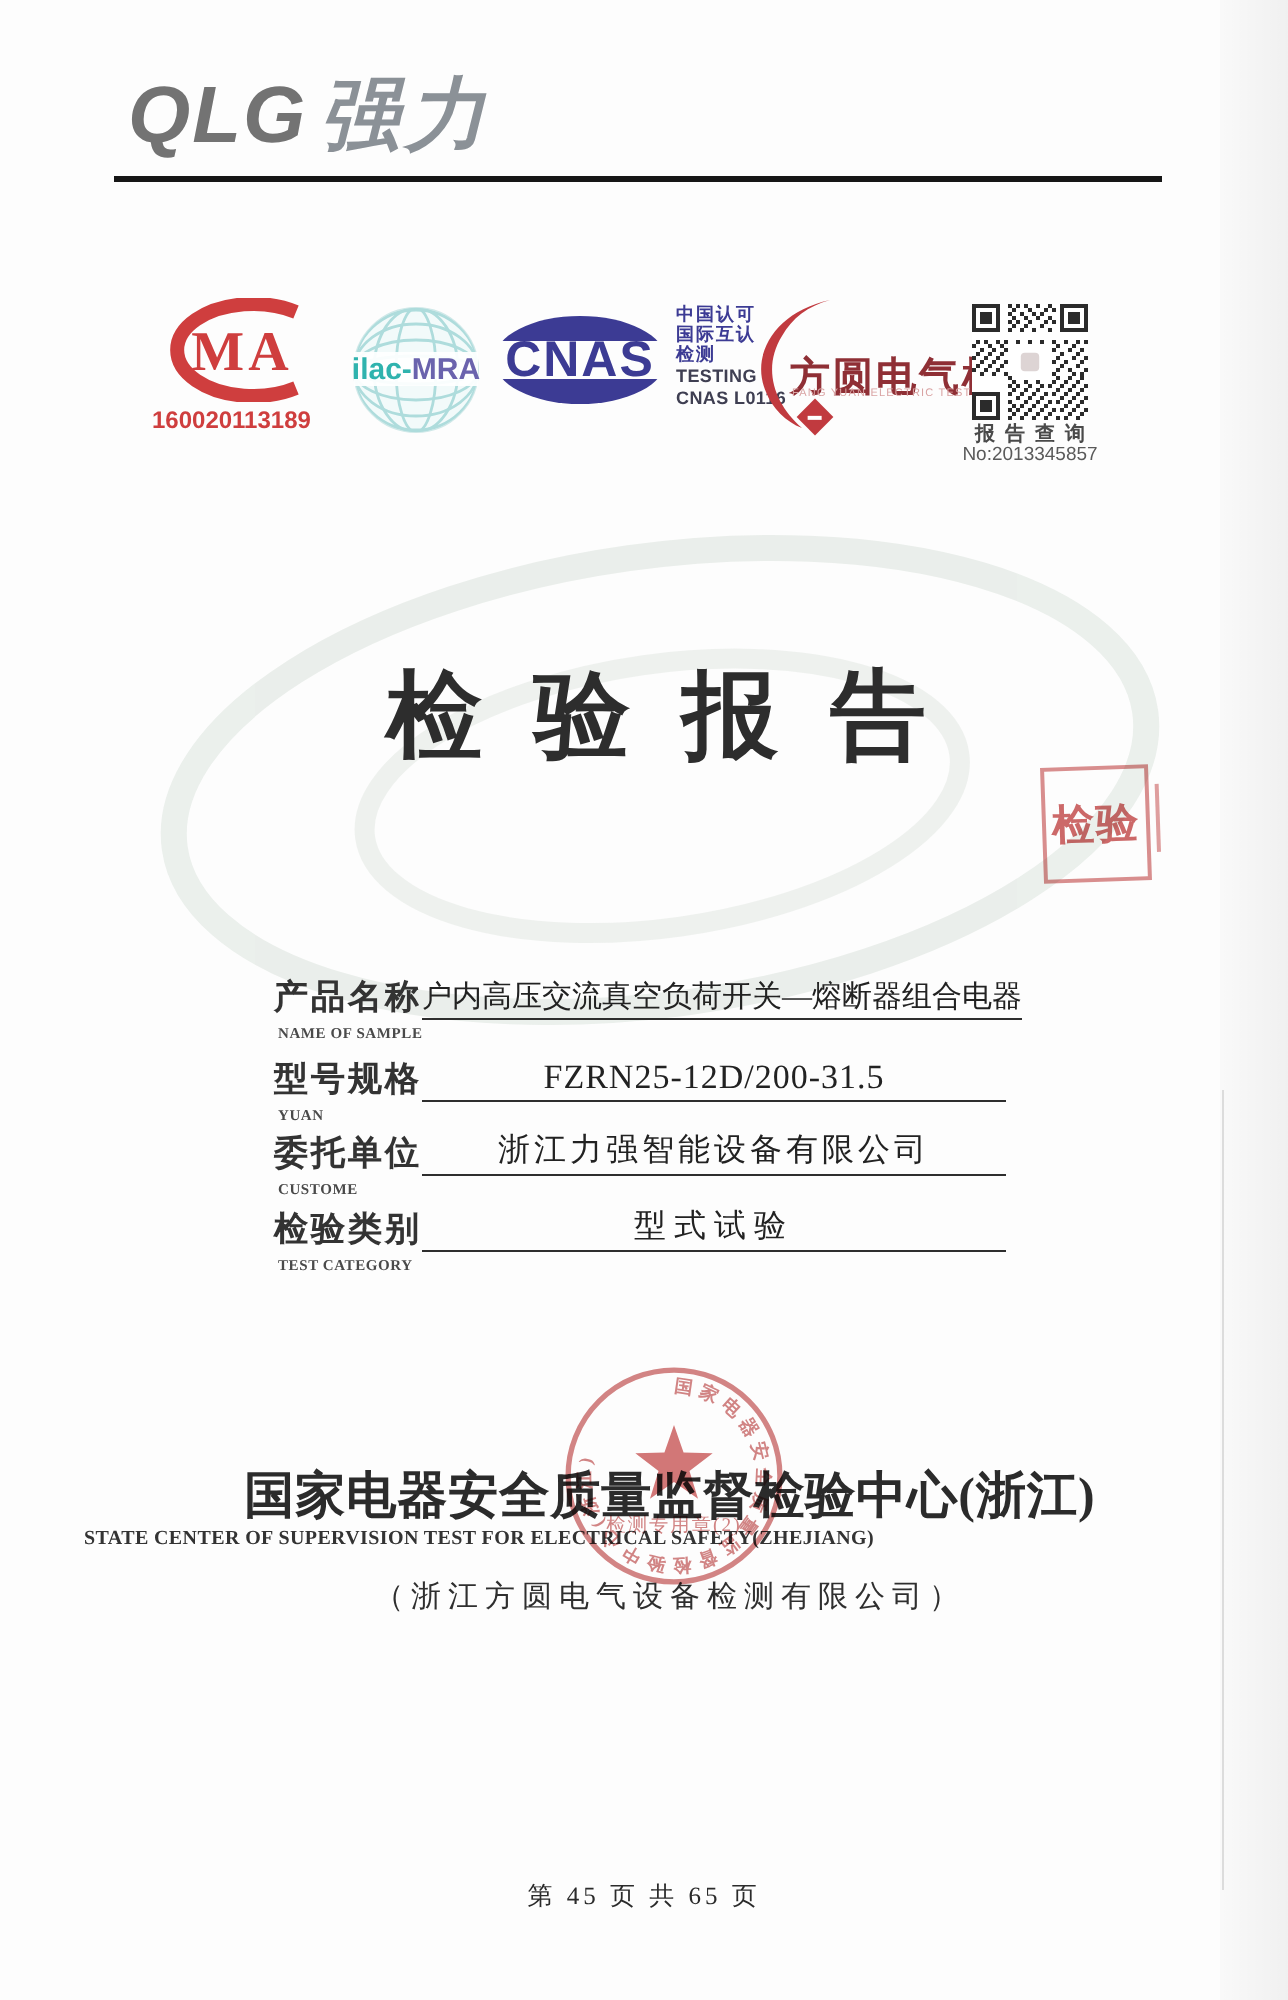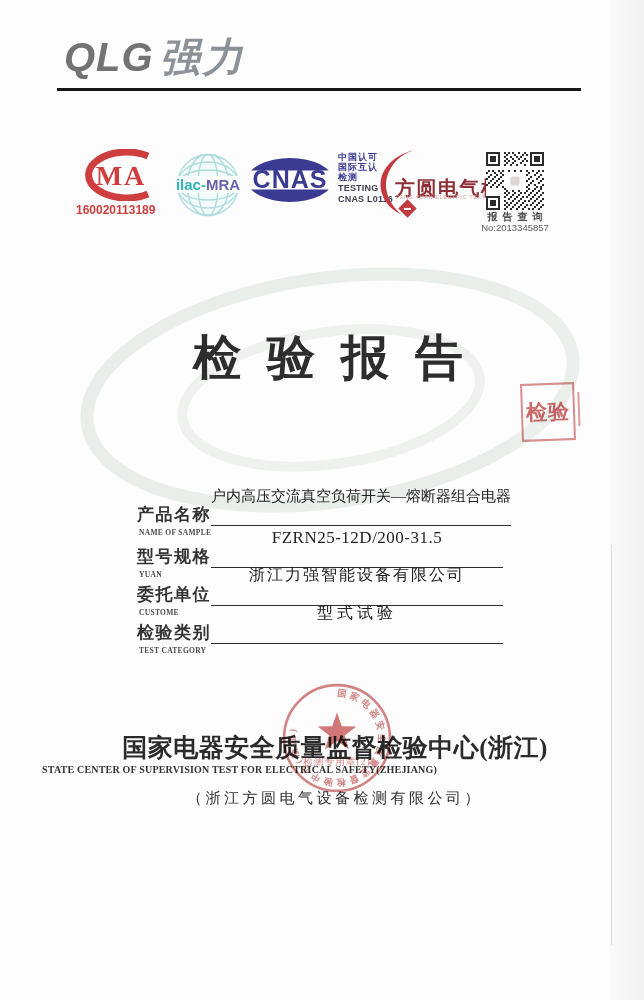"户内高压交流真空负荷开关—熔断器组合电器" .fvalue { padding-bottom: 19px -> 1px }
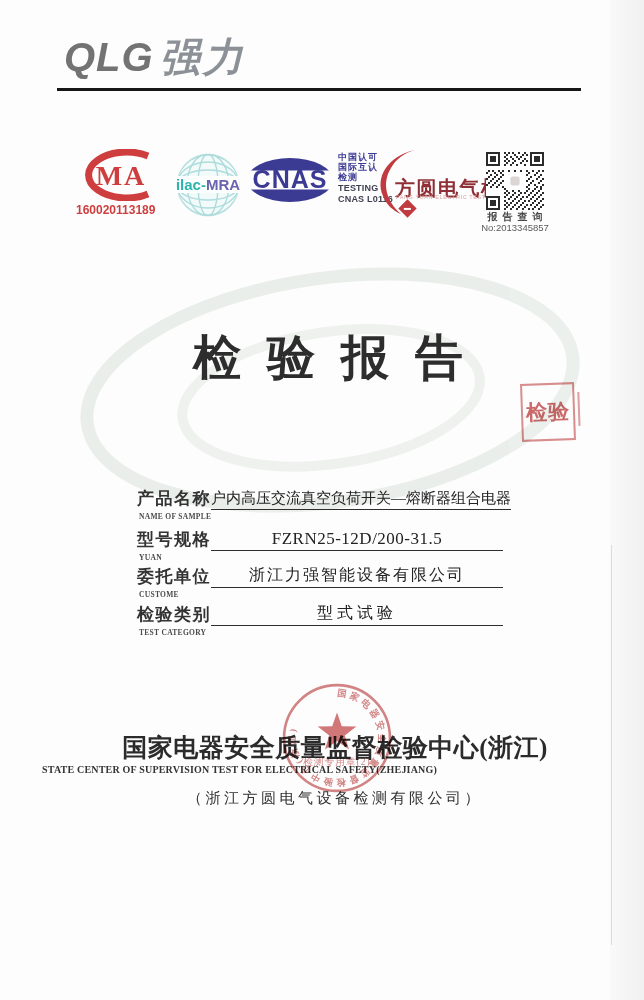"第 45 页 共 65" div.abs { html: none -> <div>第 45 页 共 65 页</div> }
